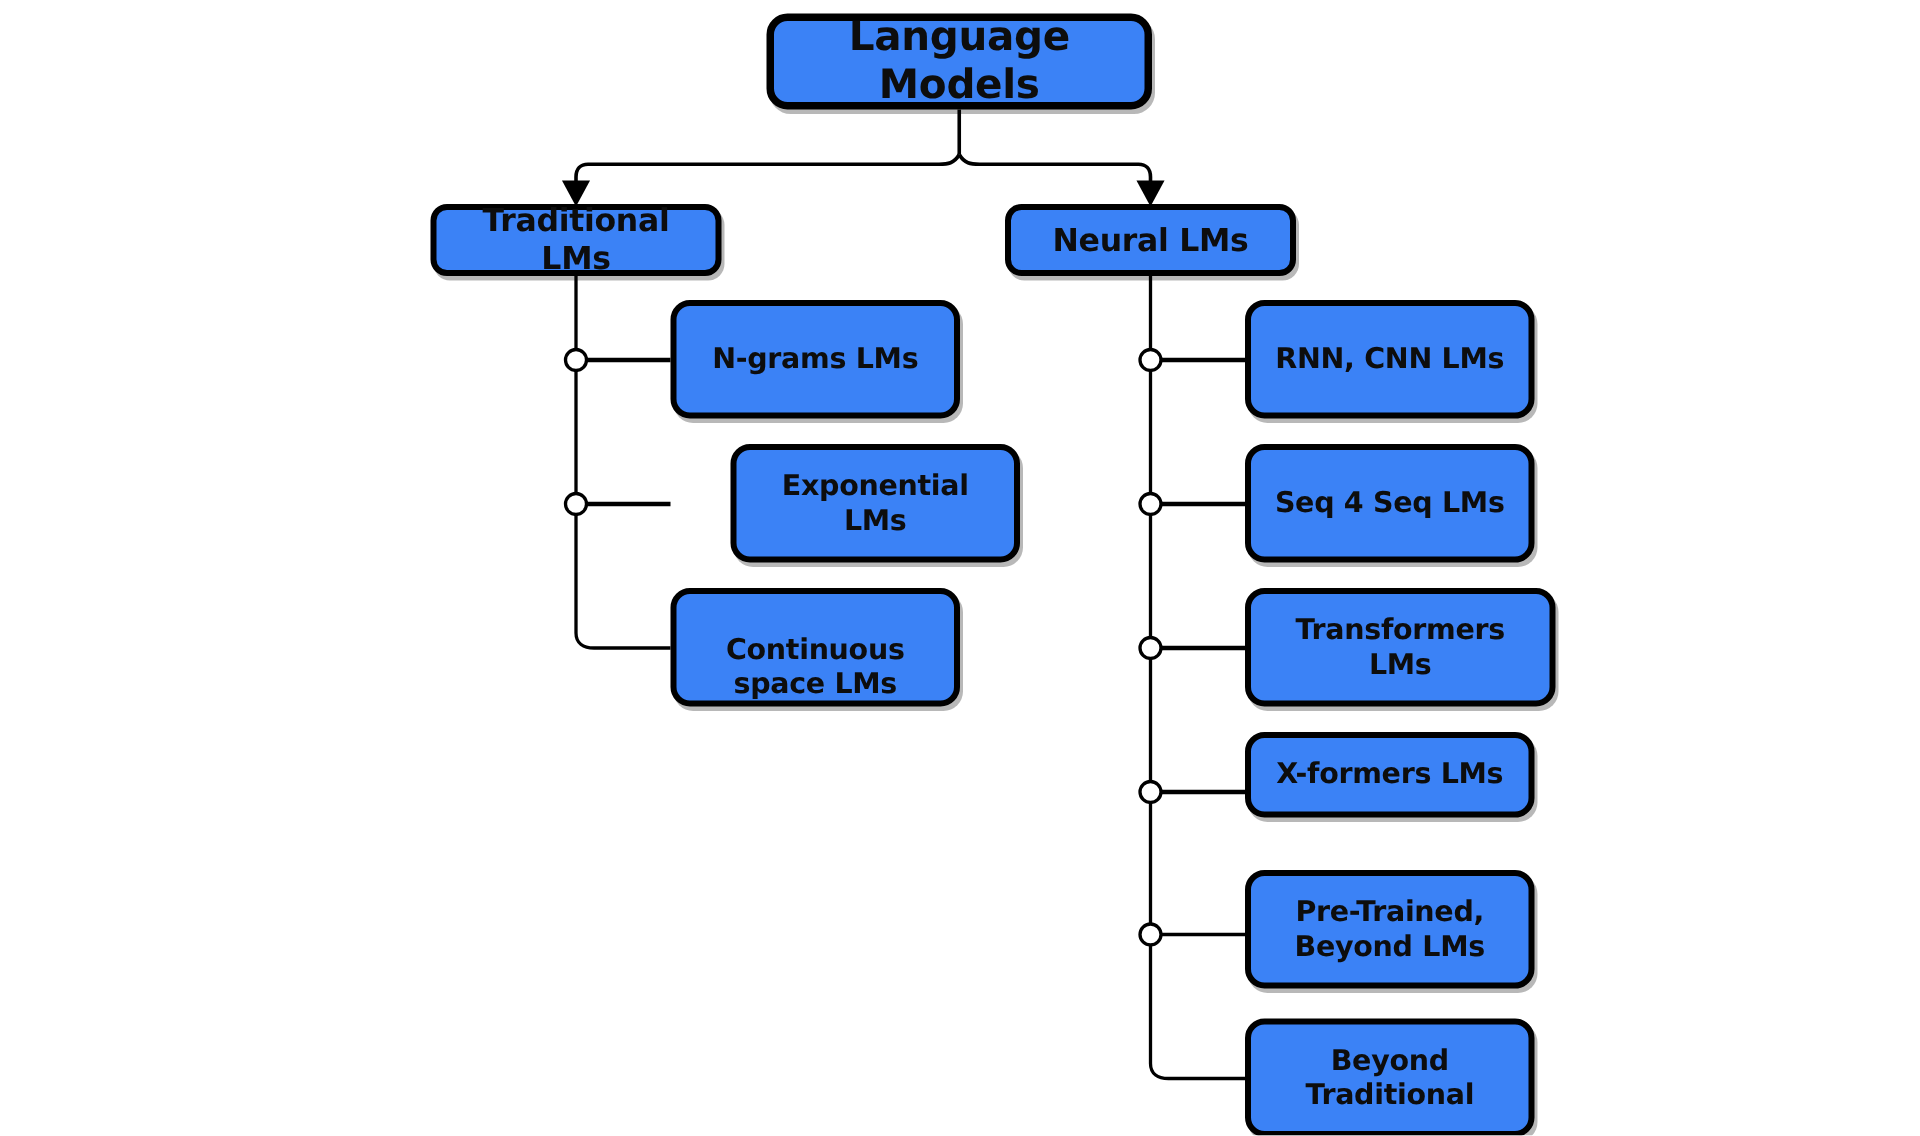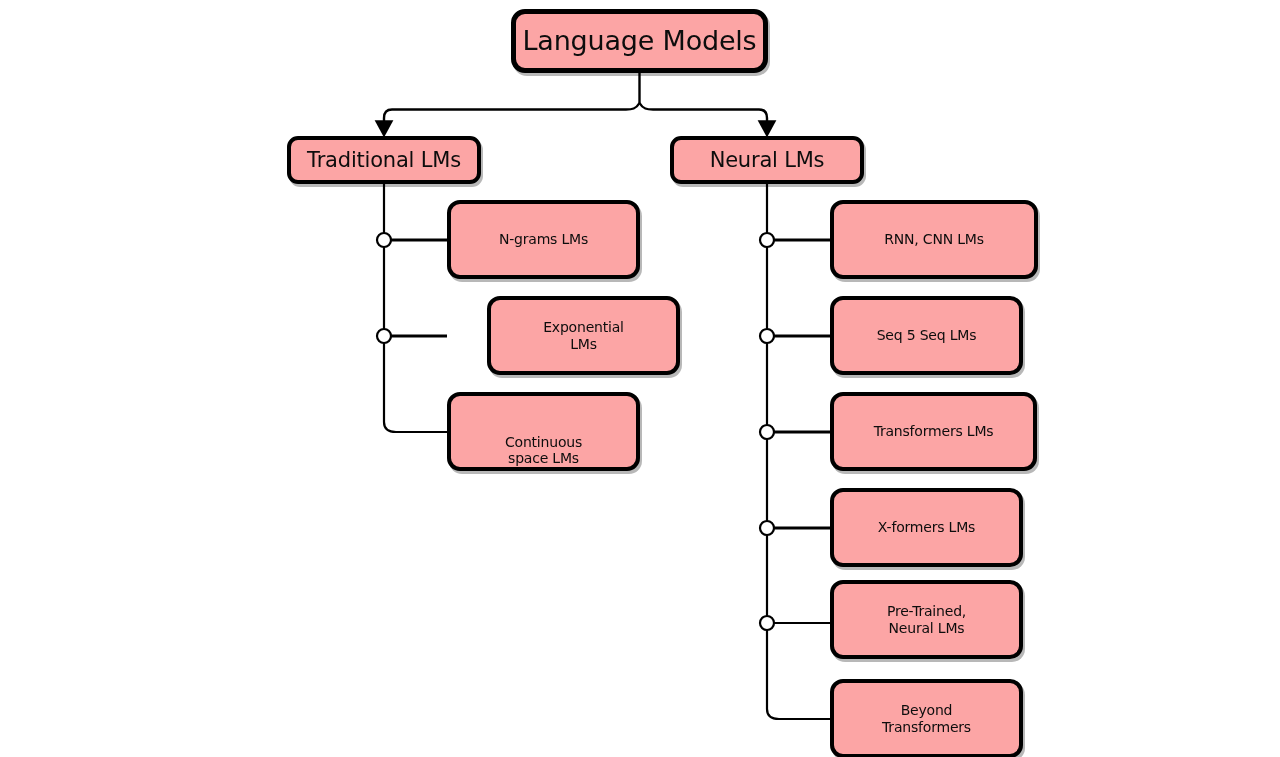"Language Models" .node { background: #fca5a5 -> #3b82f6; font-weight: normal -> bold }
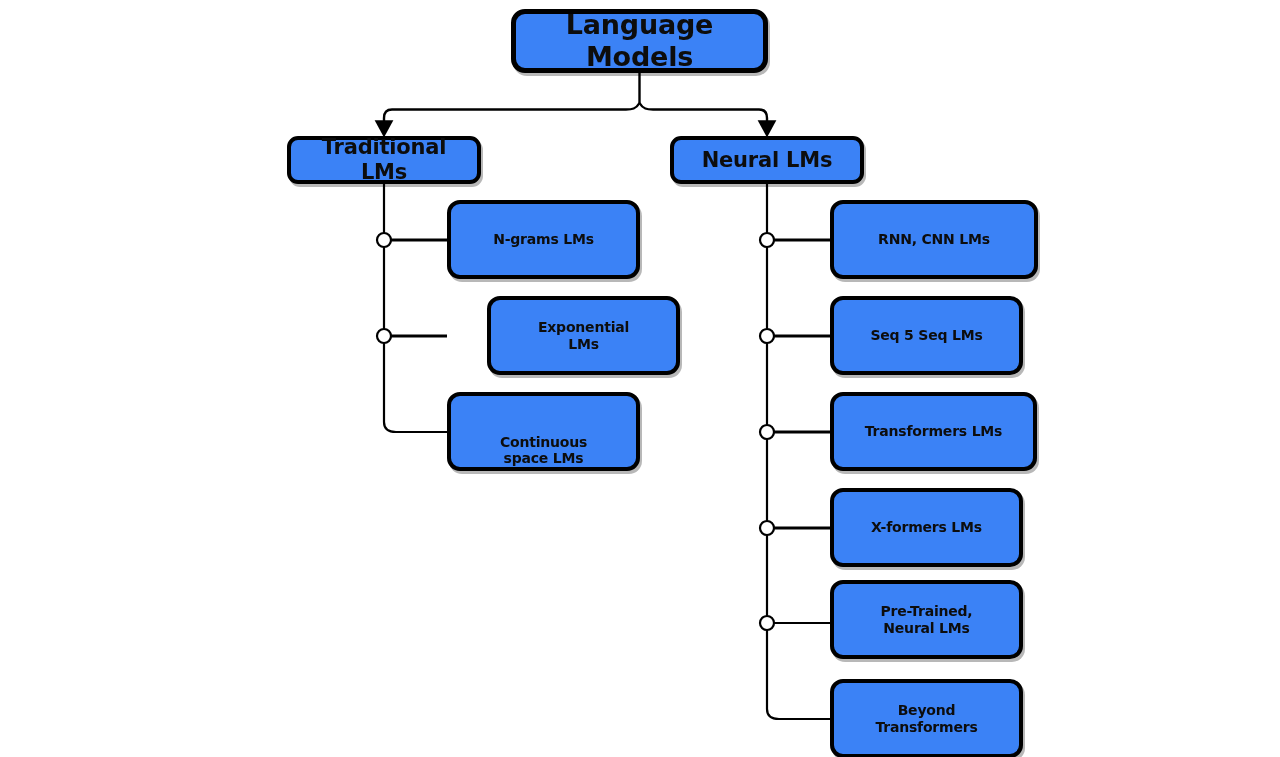"N-grams LMs" .node.leaf { font-size: 14px -> 19px }
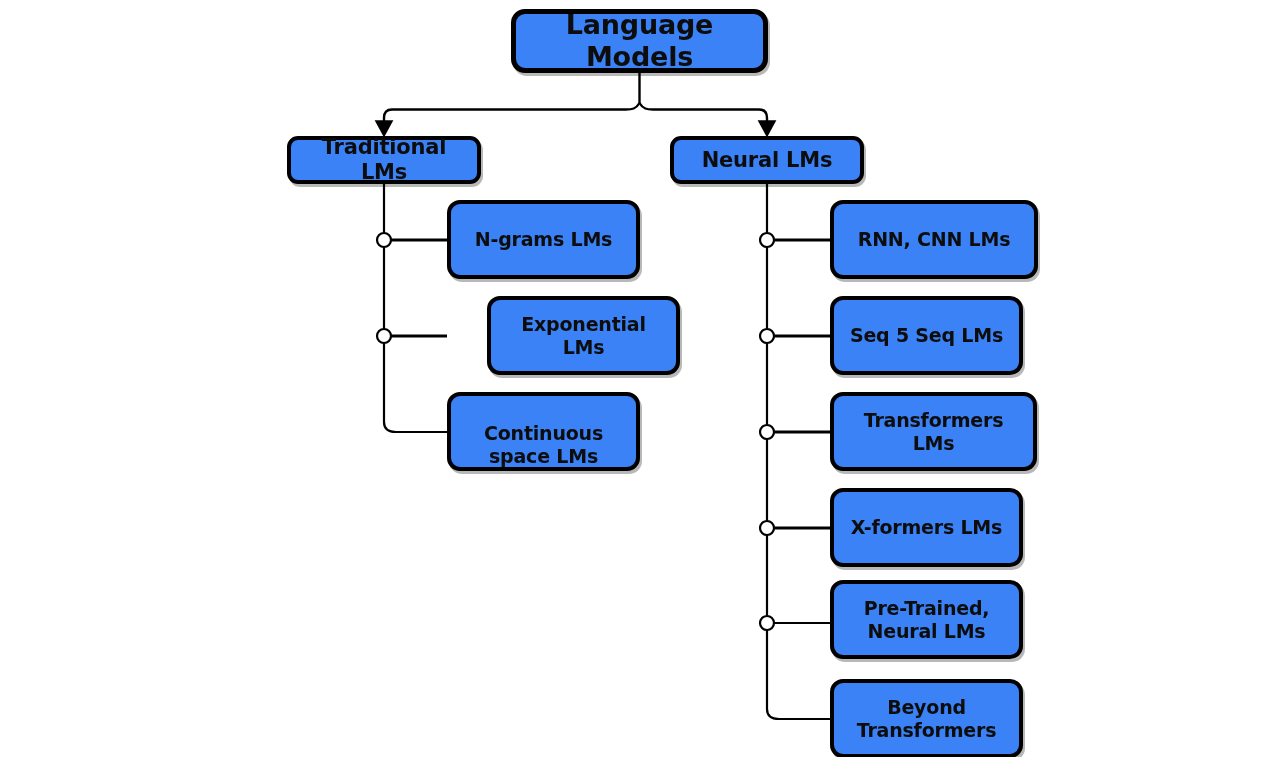"RNN, CNN LMs" div.node { width: 208px -> 193px }
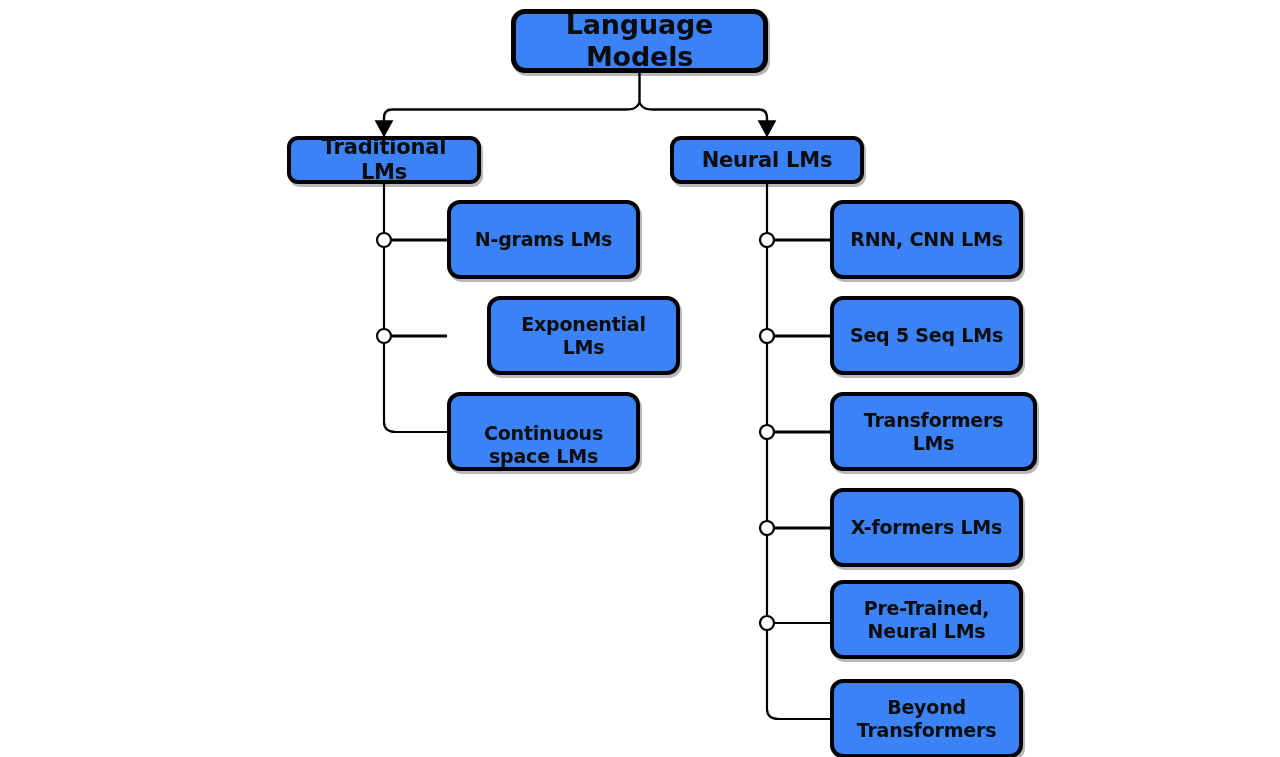"Seq 5 Seq LMs" span.node-label { text: 5 -> 4 }
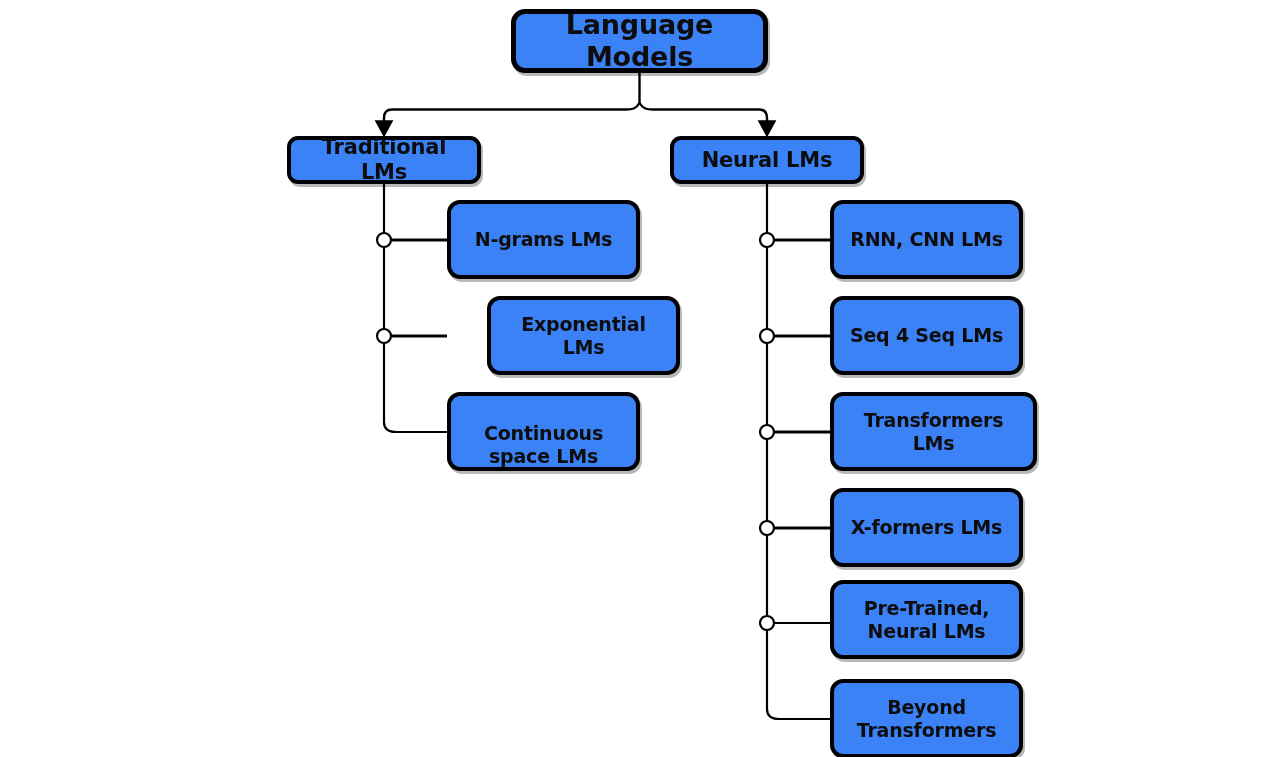"X-formers LMs" div.node { height: 79px -> 57px }
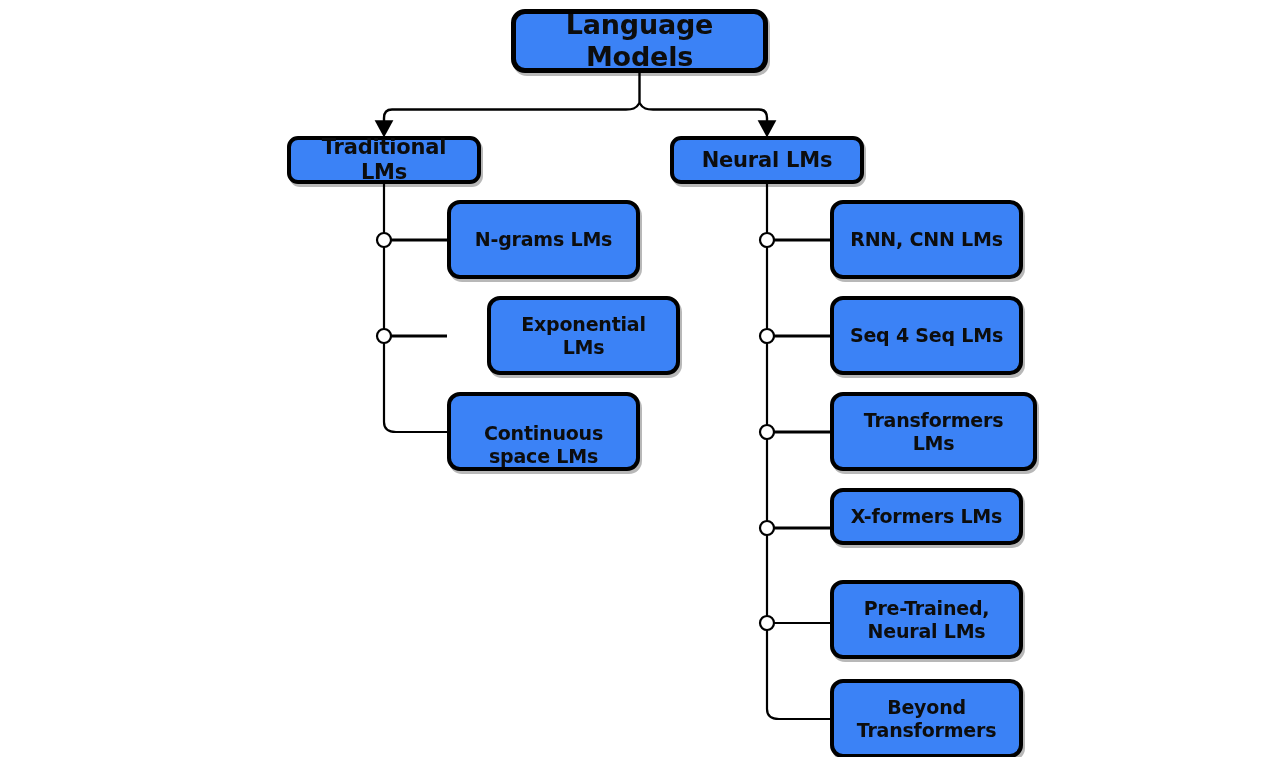"Pre-Trained," span.node-label { text: Neural -> Beyond }
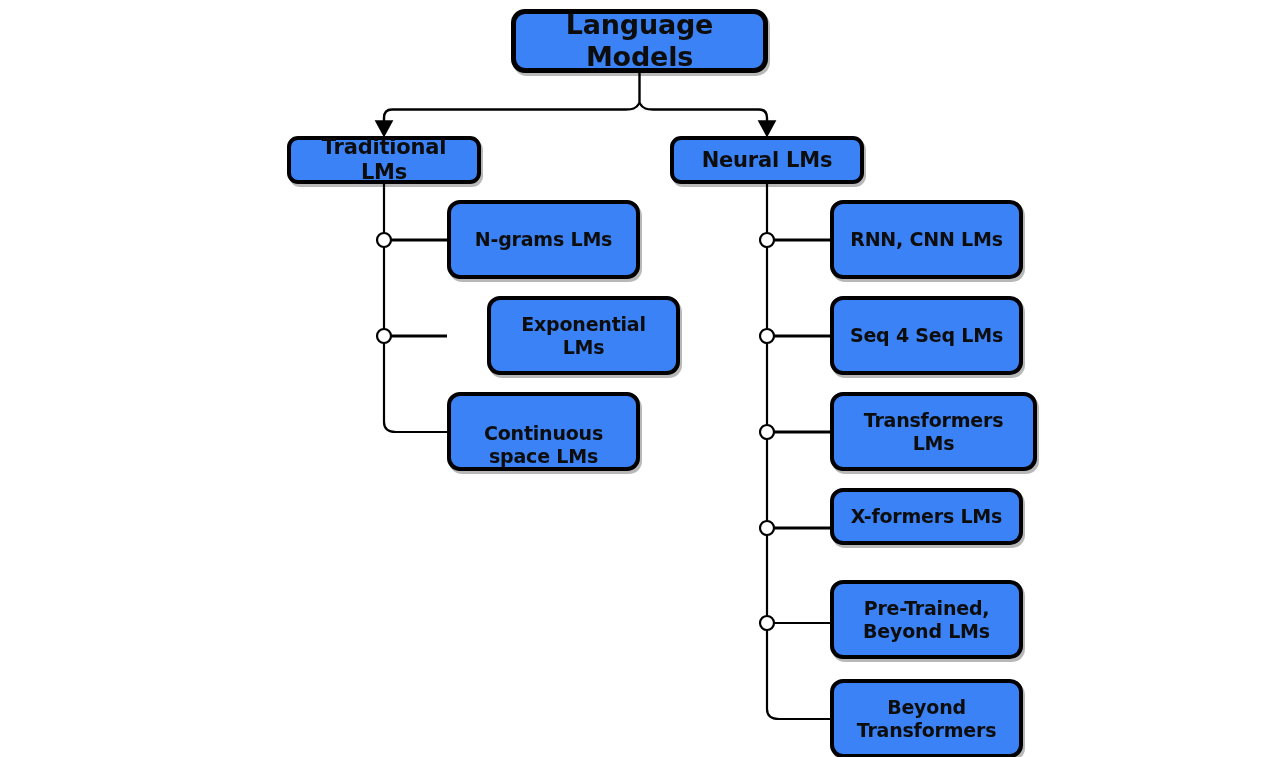"Beyond" span.node-label { text: Transformers -> Traditional }
